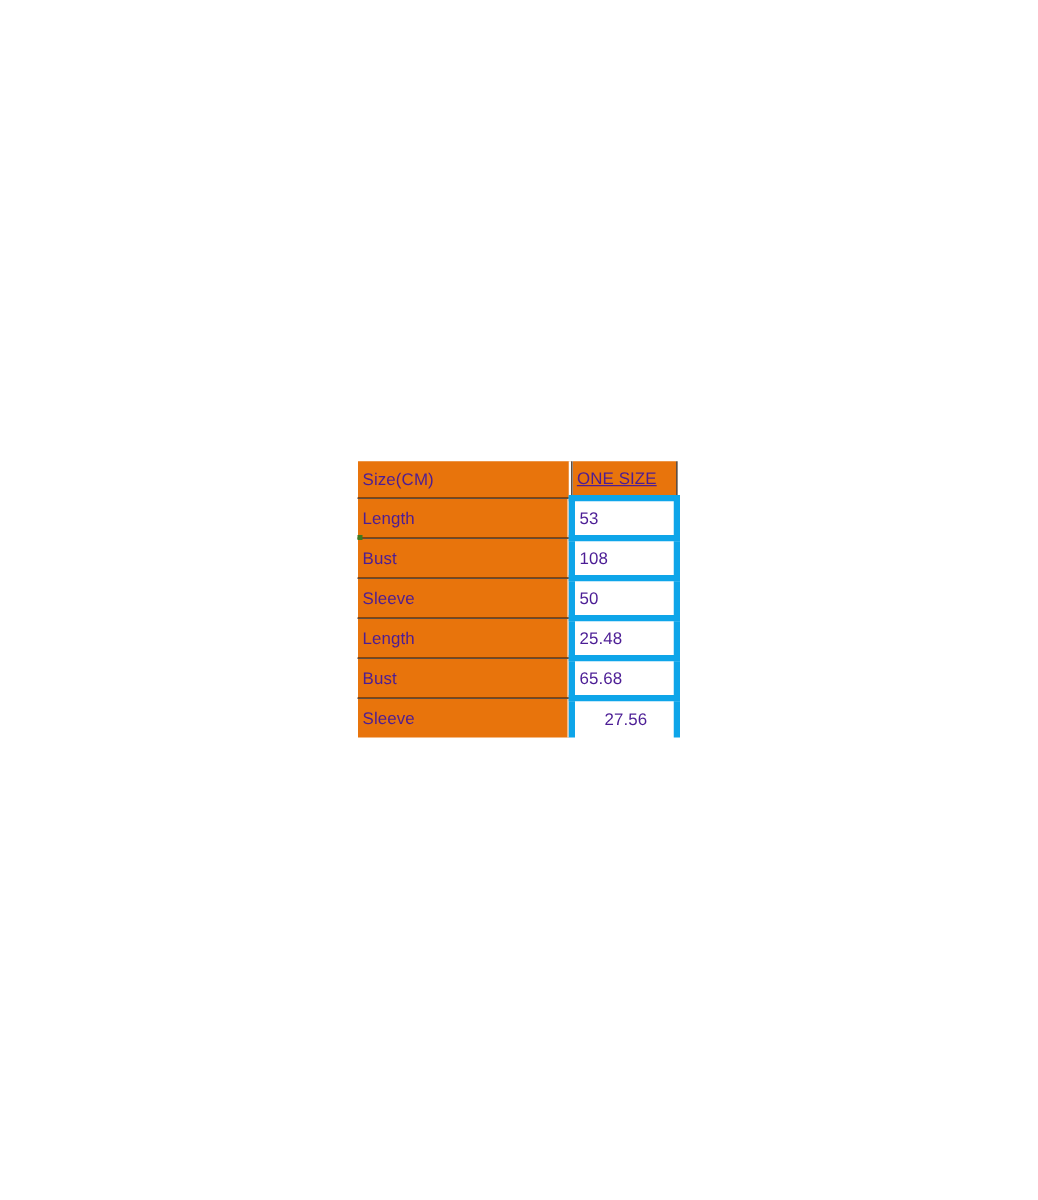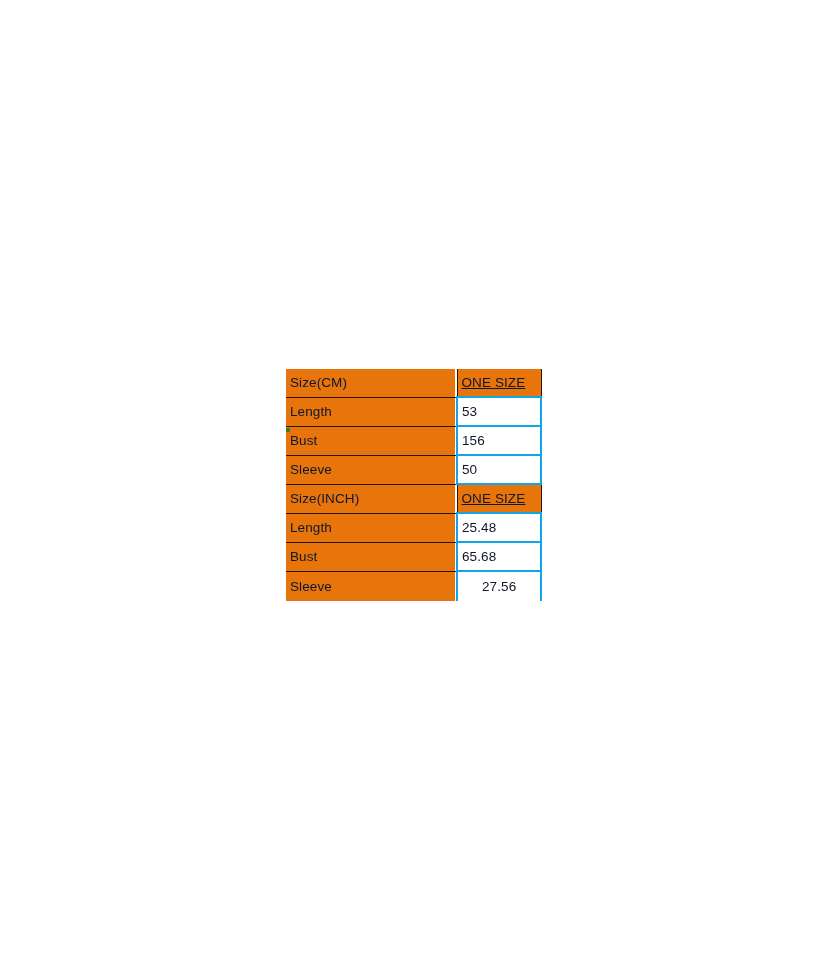"Size(CM)" table.size-chart td { color: #0f172a -> #4c1d95 }
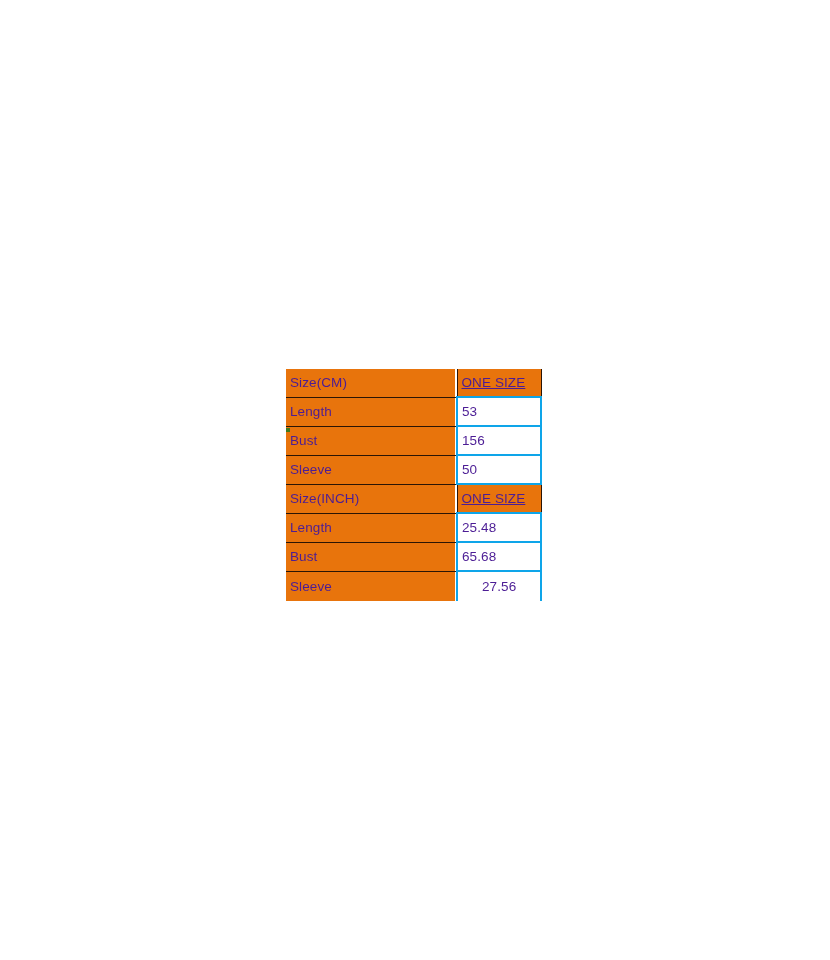"53" td.value-cell { border: 2px solid #0ea5e9 -> 5px solid #0ea5e9 }
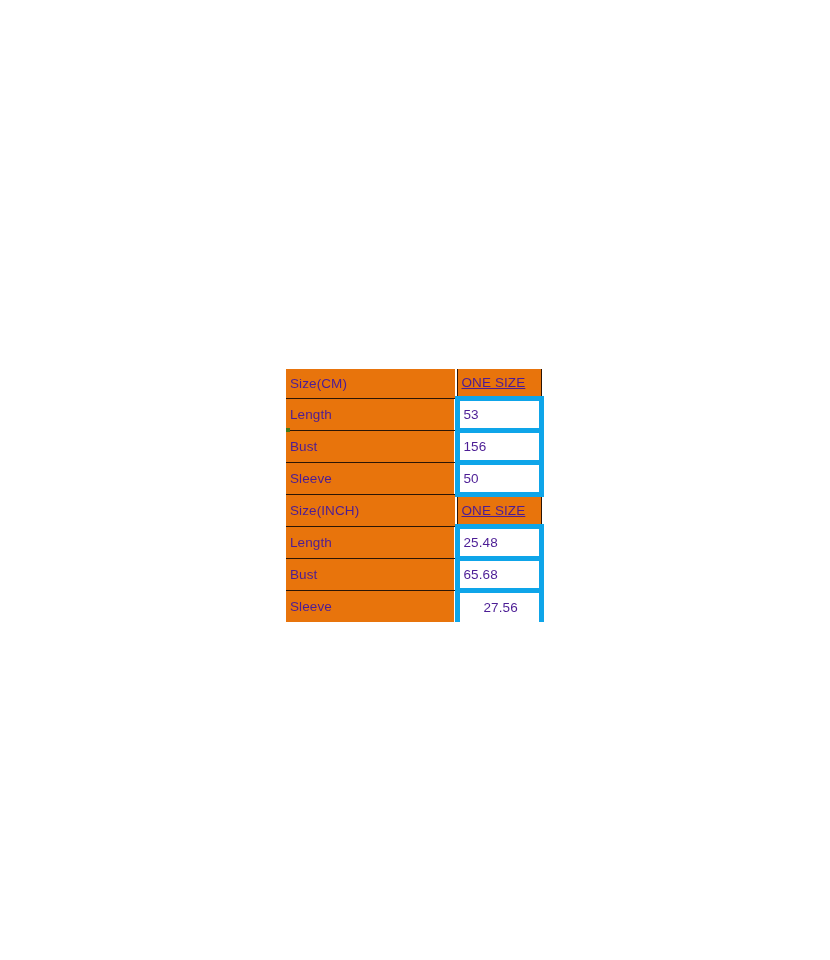"156" td.value-cell { text: 156 -> 108 }
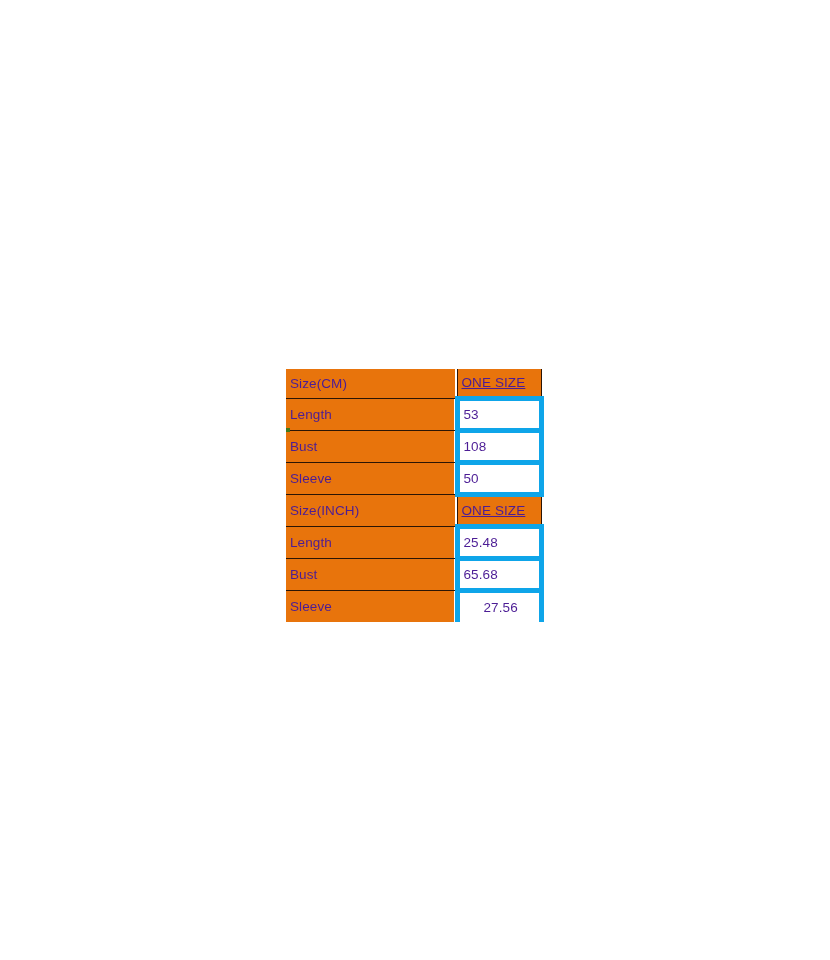"Size(INCH)" tr.section-header { html: <tr> <td>Size(INCH)</td> <td>ONE SIZE</td> </tr> -> none }
